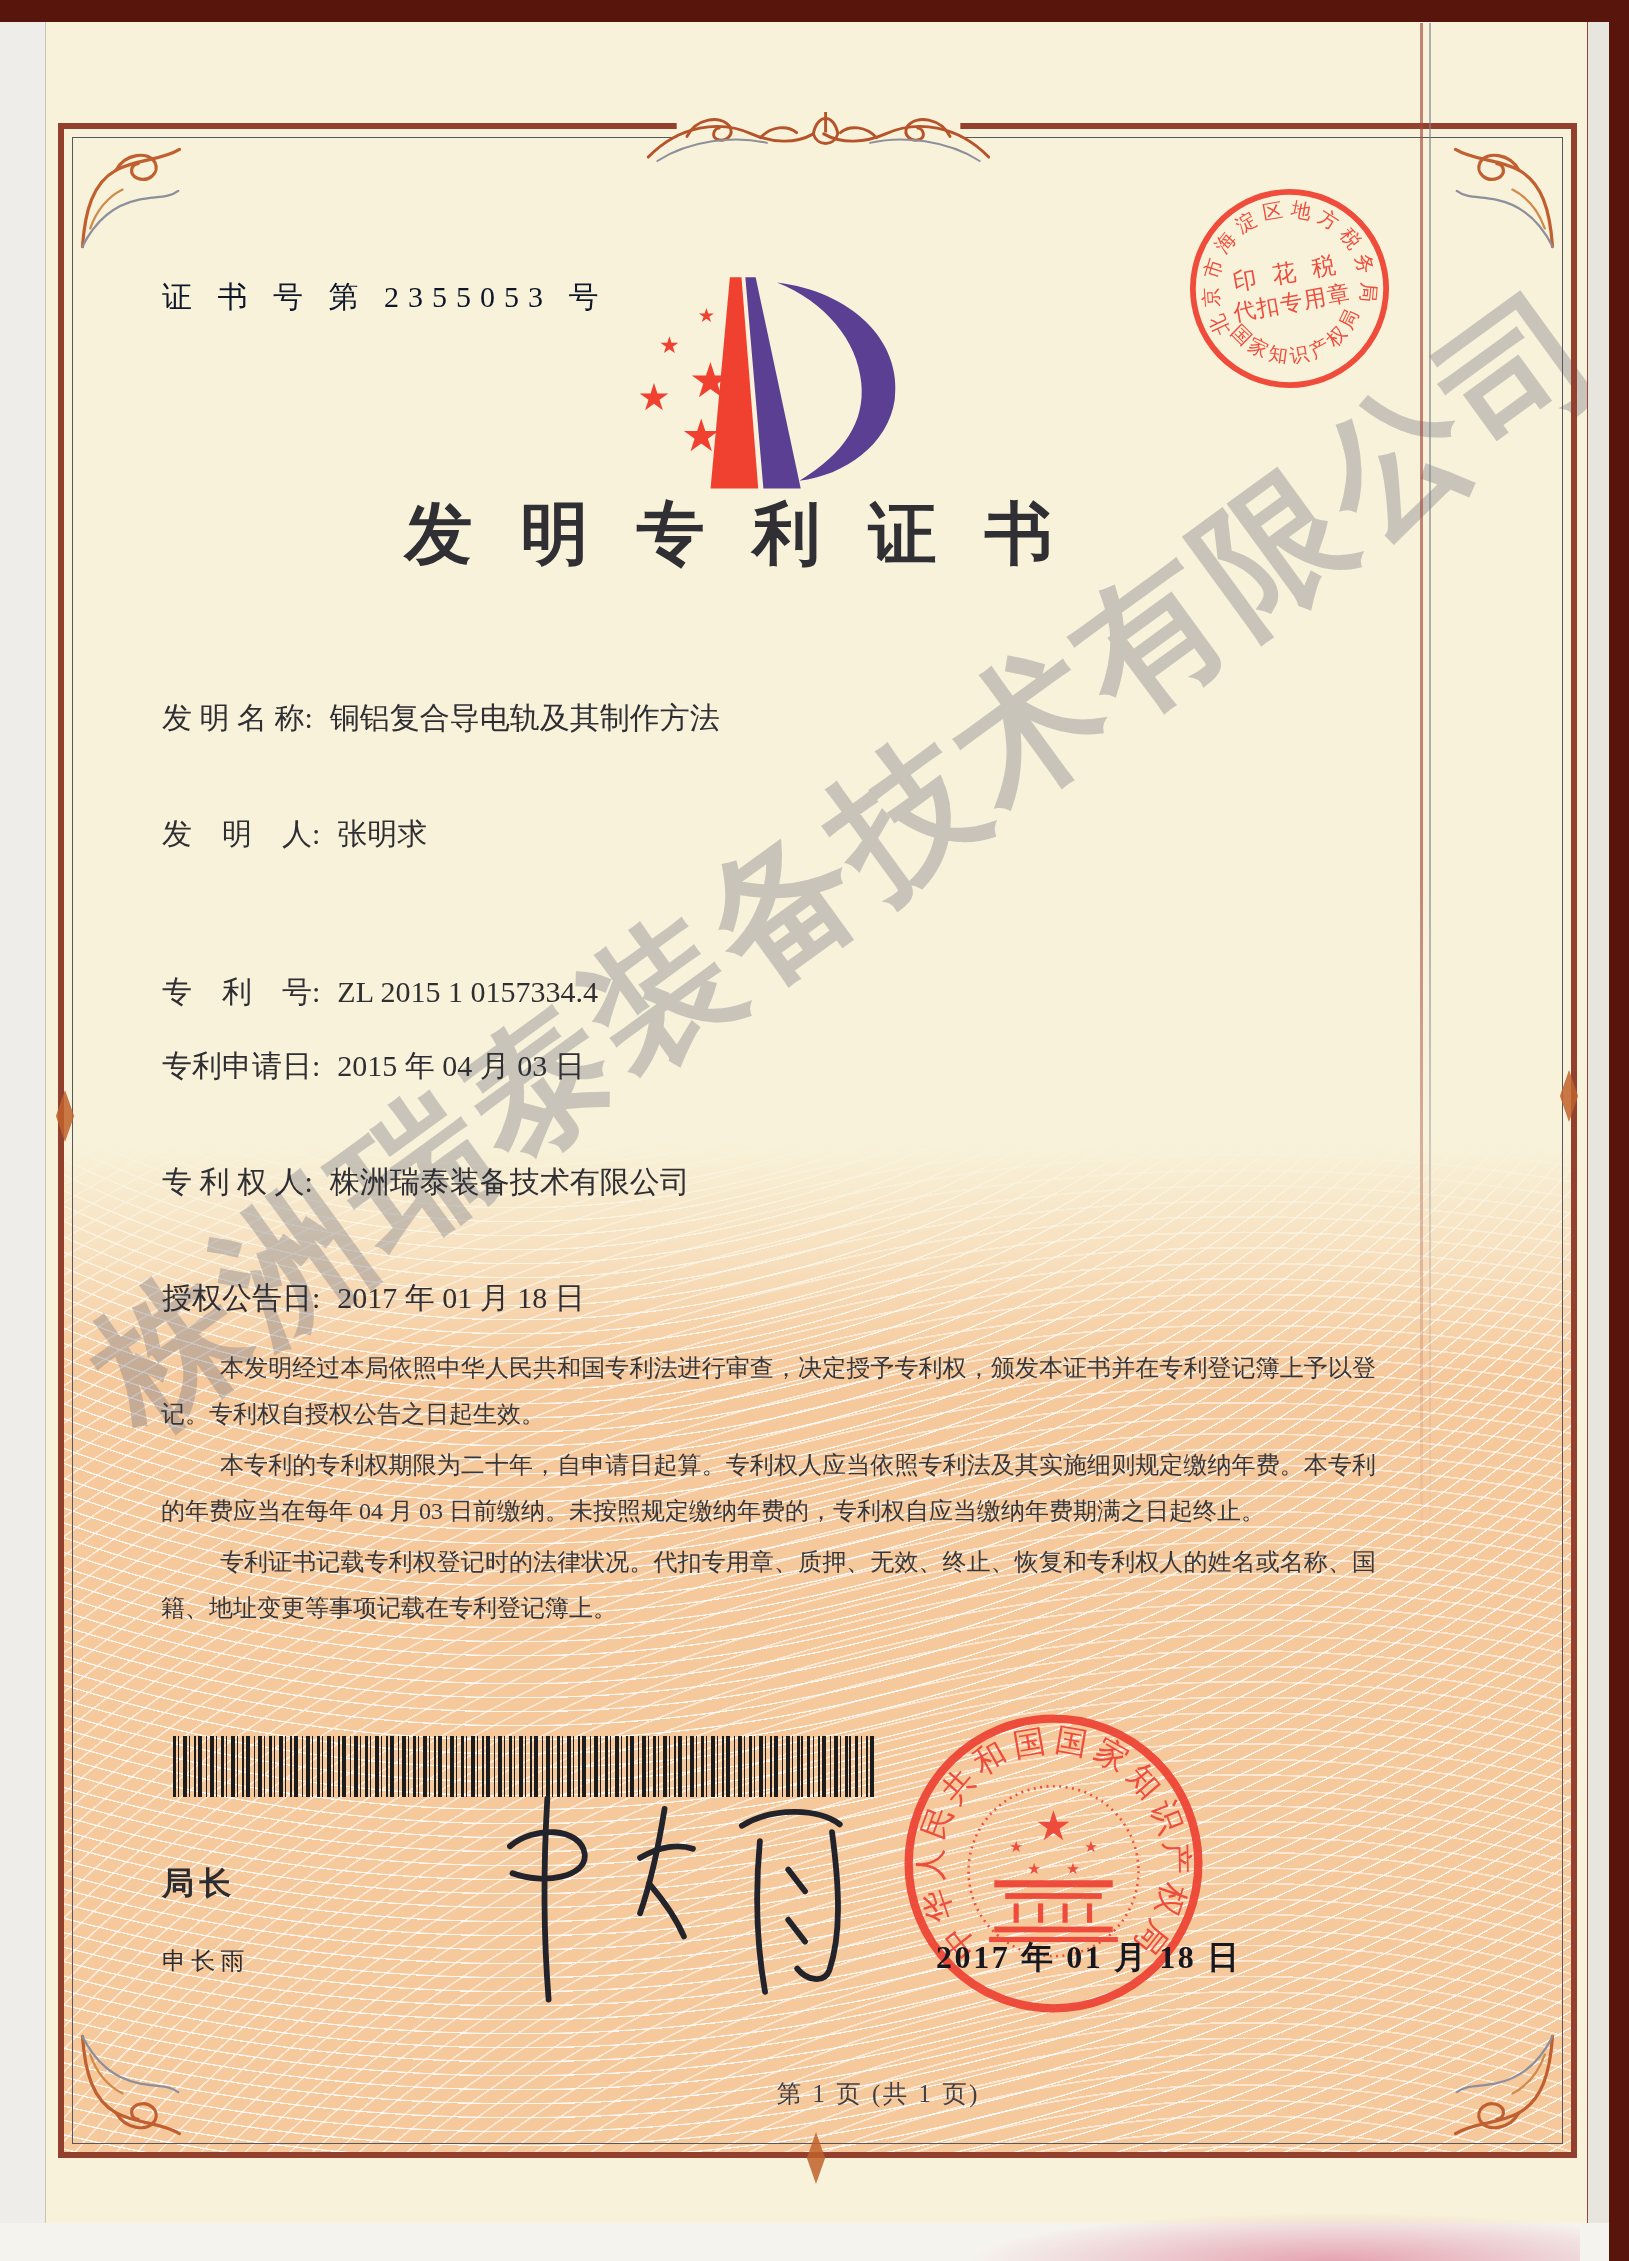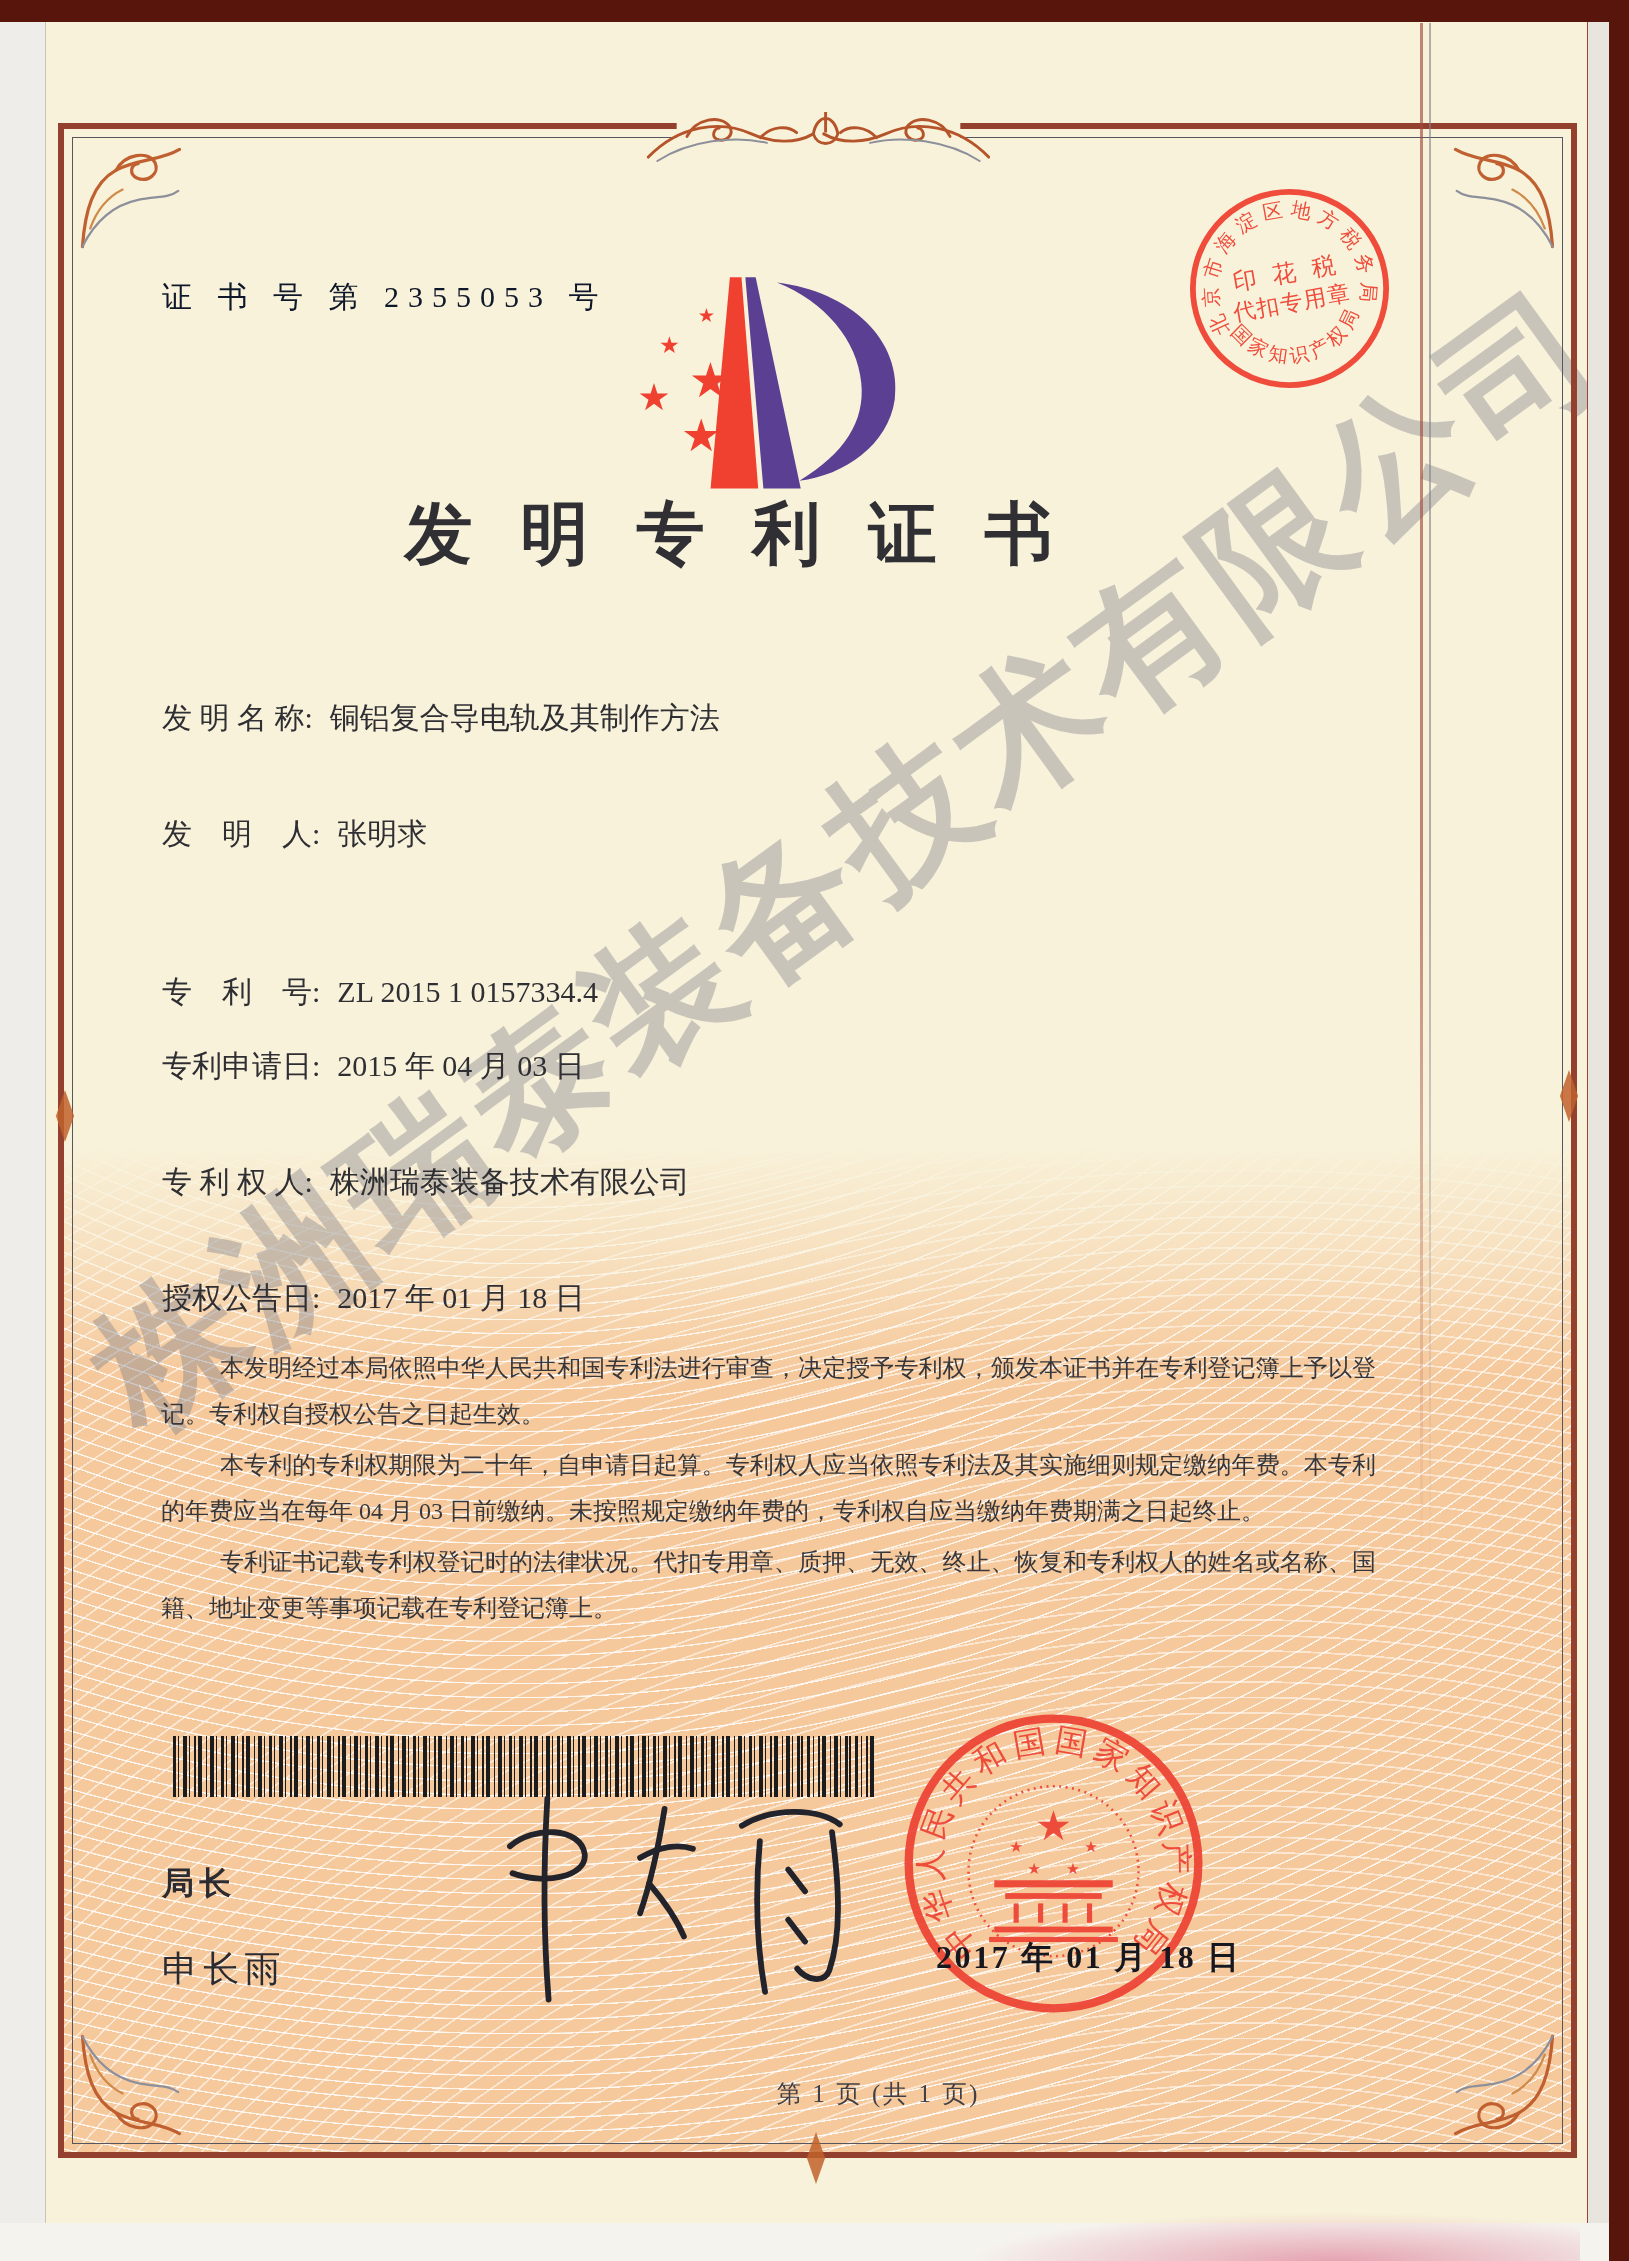"申长雨" .issuer-name { font-size: 36px -> 24px }
